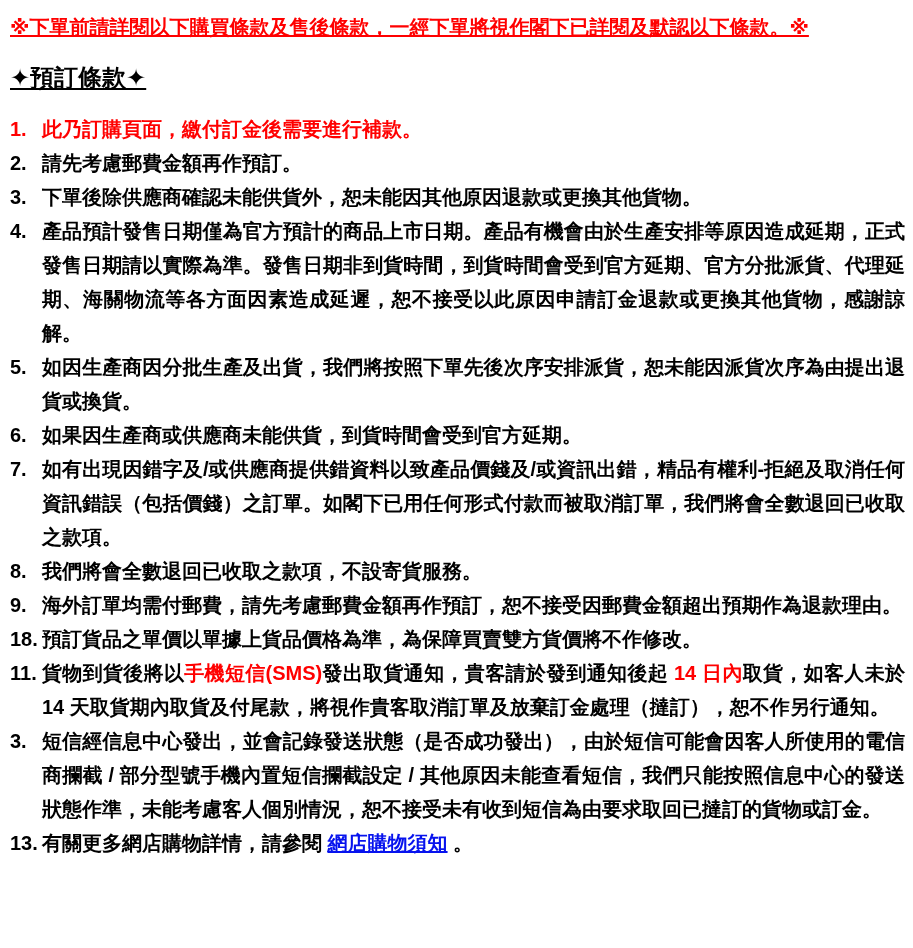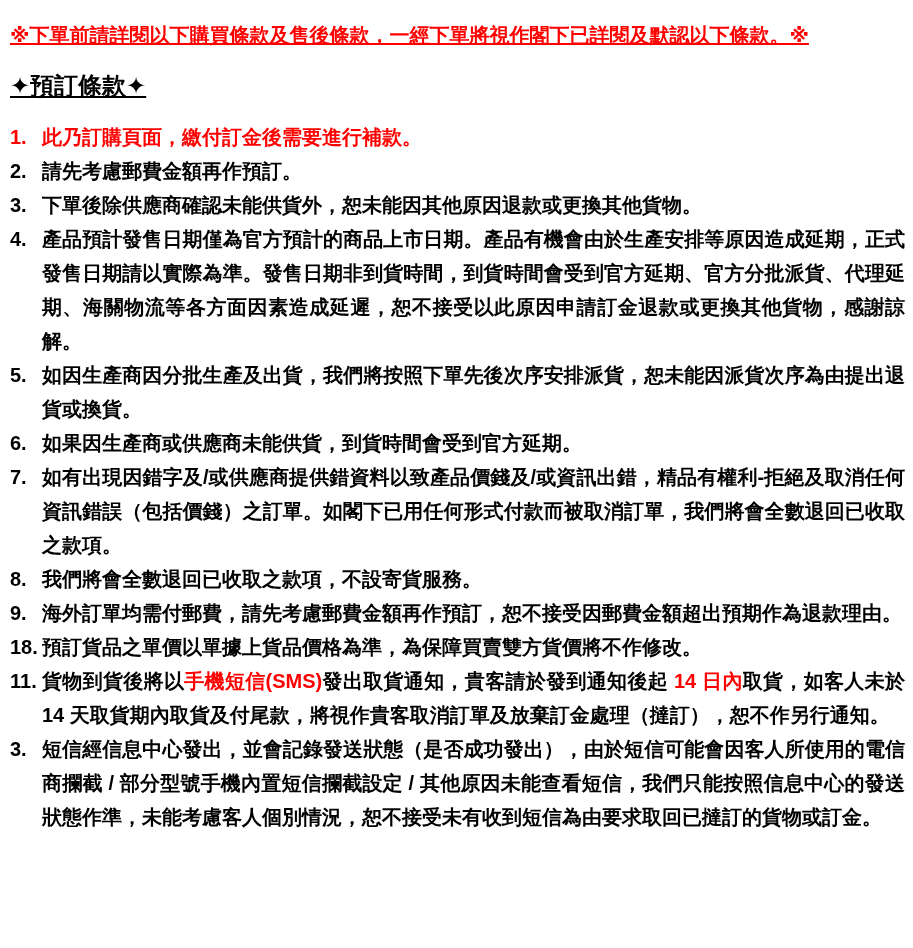"※下單前請詳閱以下購買條款及售後條款，一經下單將視作閣下已詳閱及默認以下條款。※" .page { padding: 16px 8px 10px 8px -> 8px 8px 10px 8px }
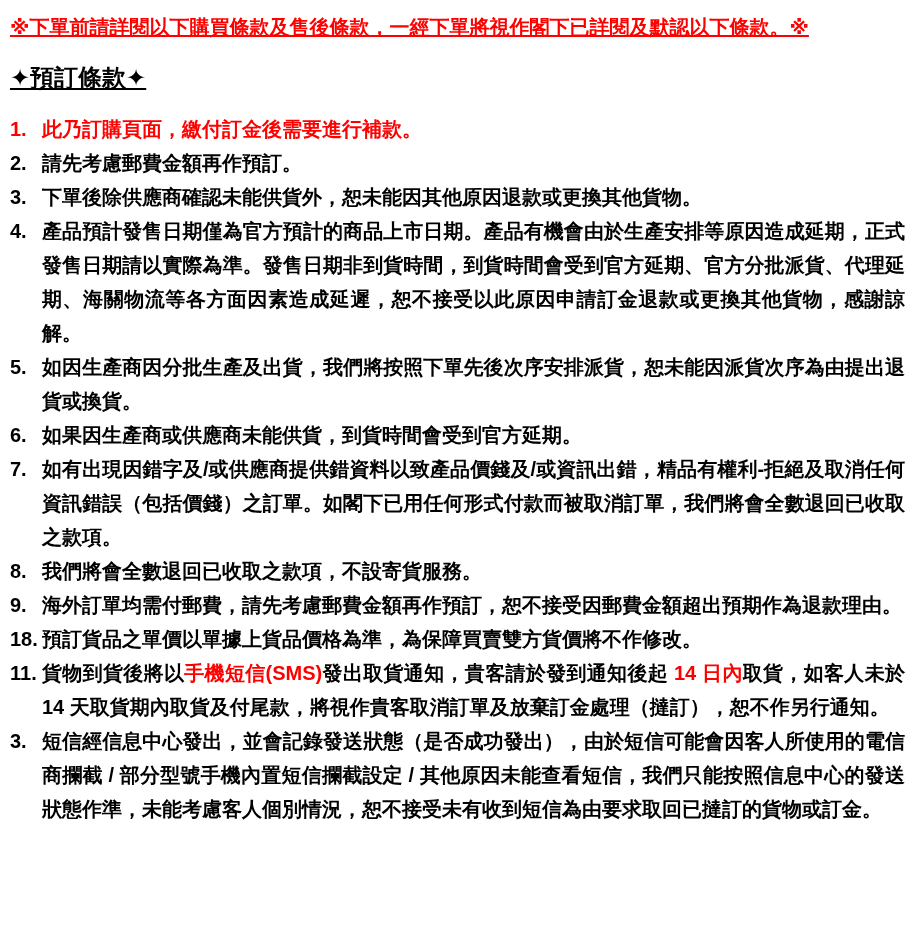"13." li { html: none -> <li> <span>13.</span> <span><span>有關更多網店購物詳情，請參閱 </span><a>網店購物須知</a><span> 。</span></span> </li> }
